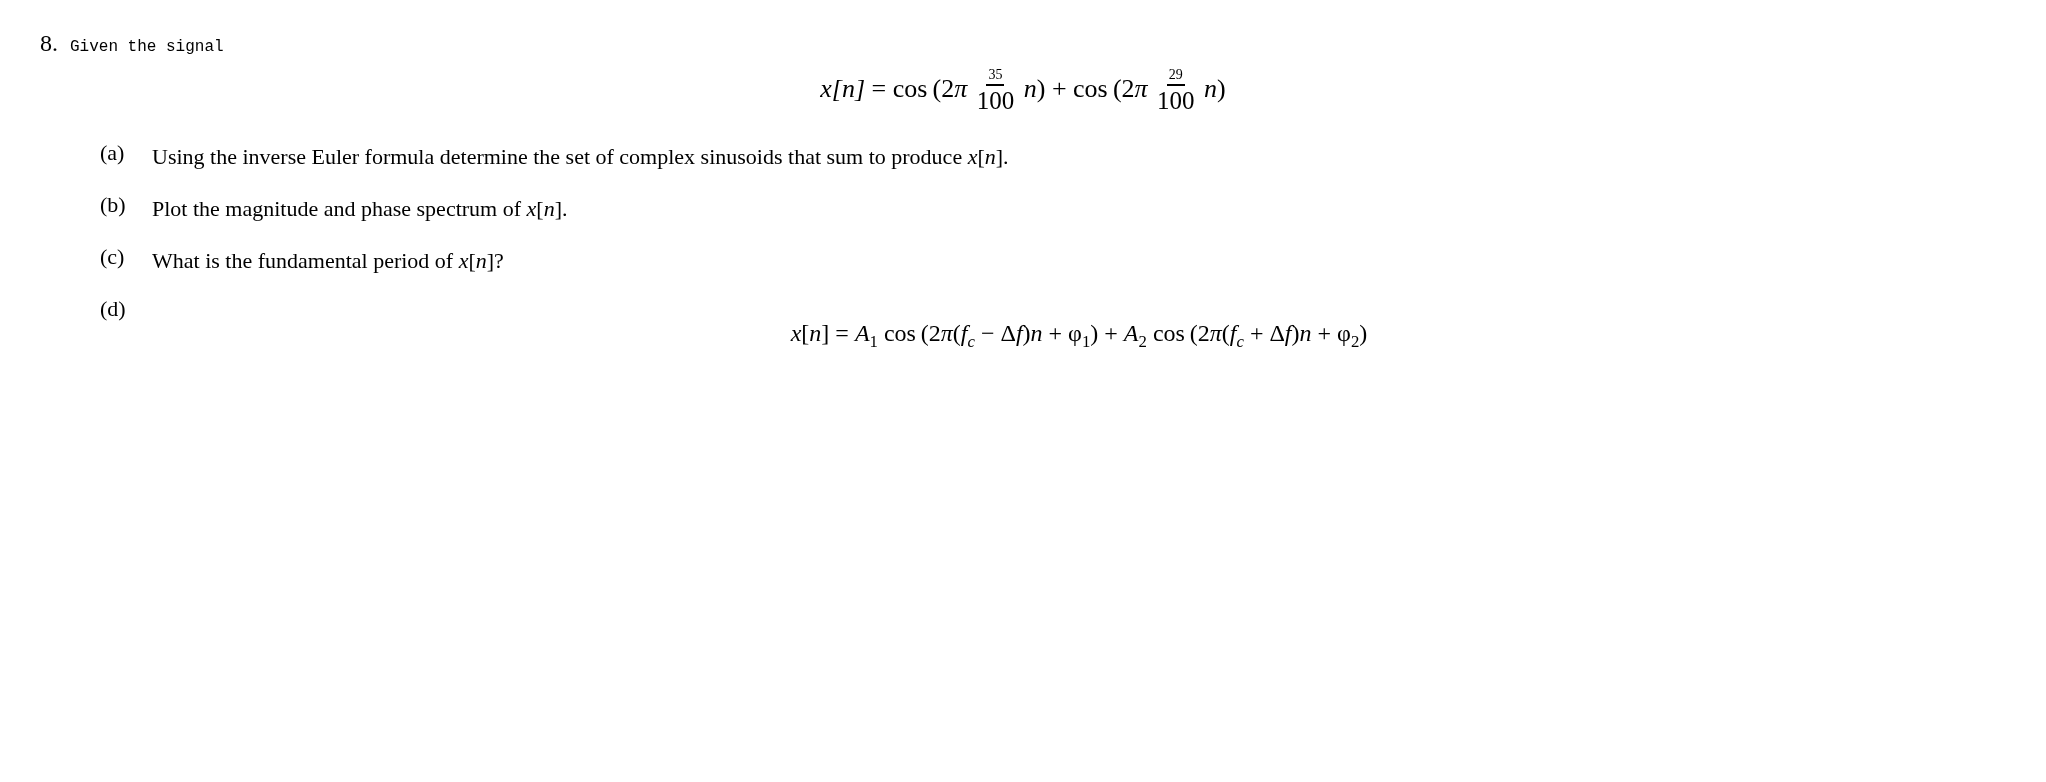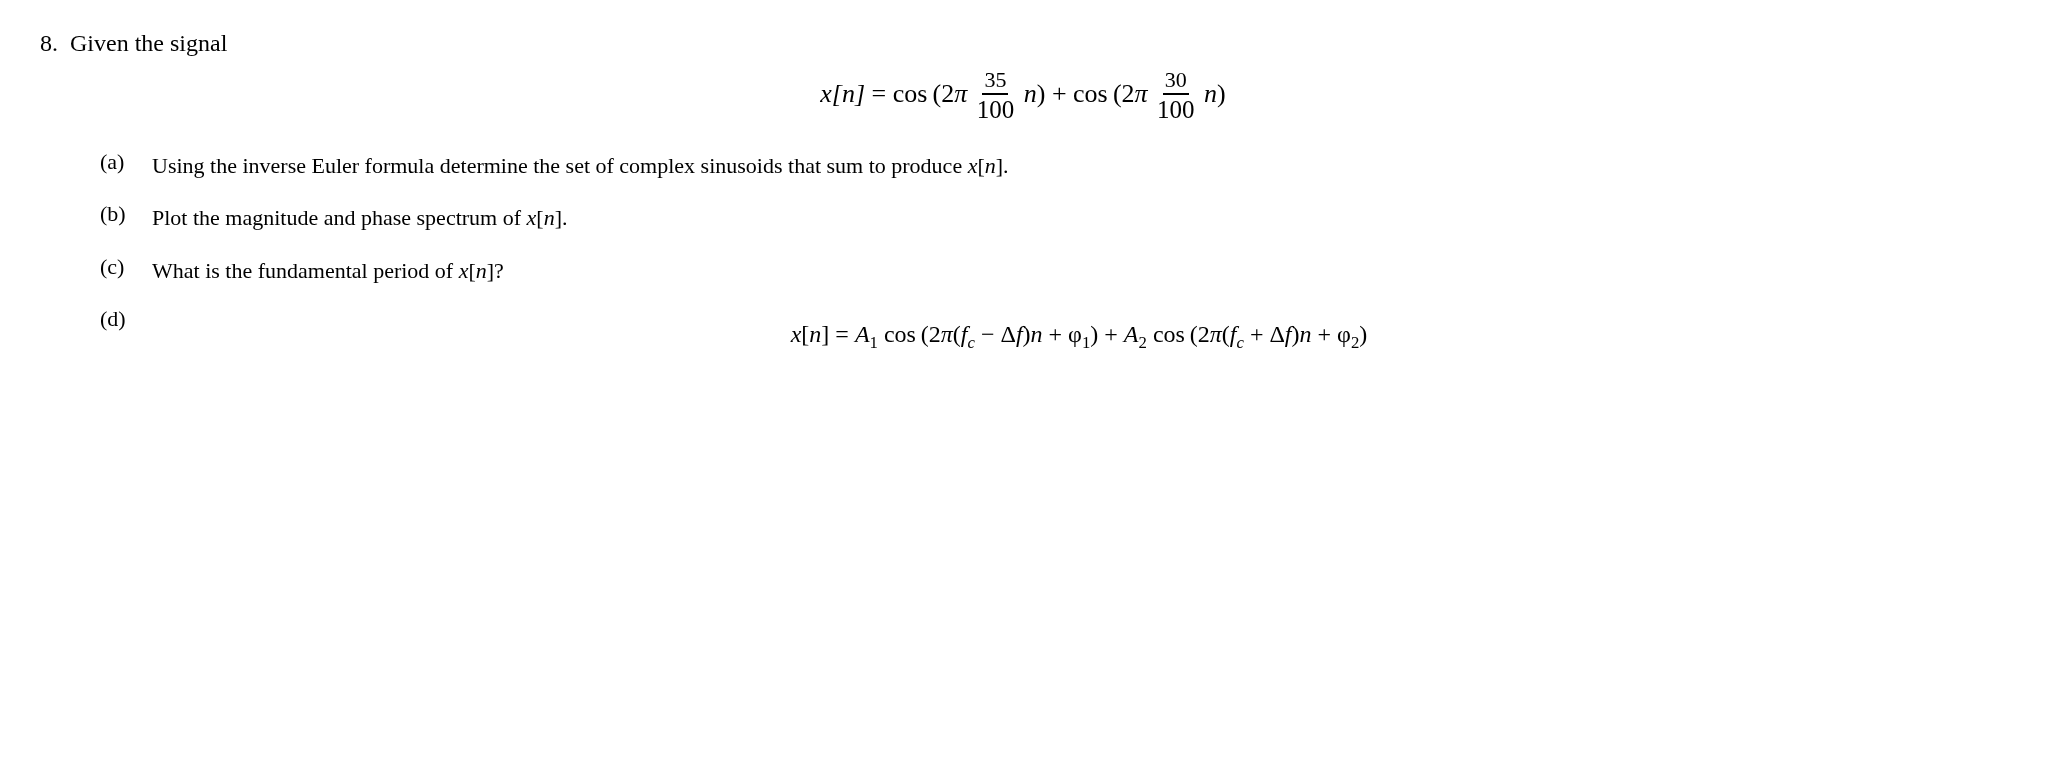"Given the signal" span { font-family: none -> Liberation Mono, monospace; font-size: 24px -> 16px }
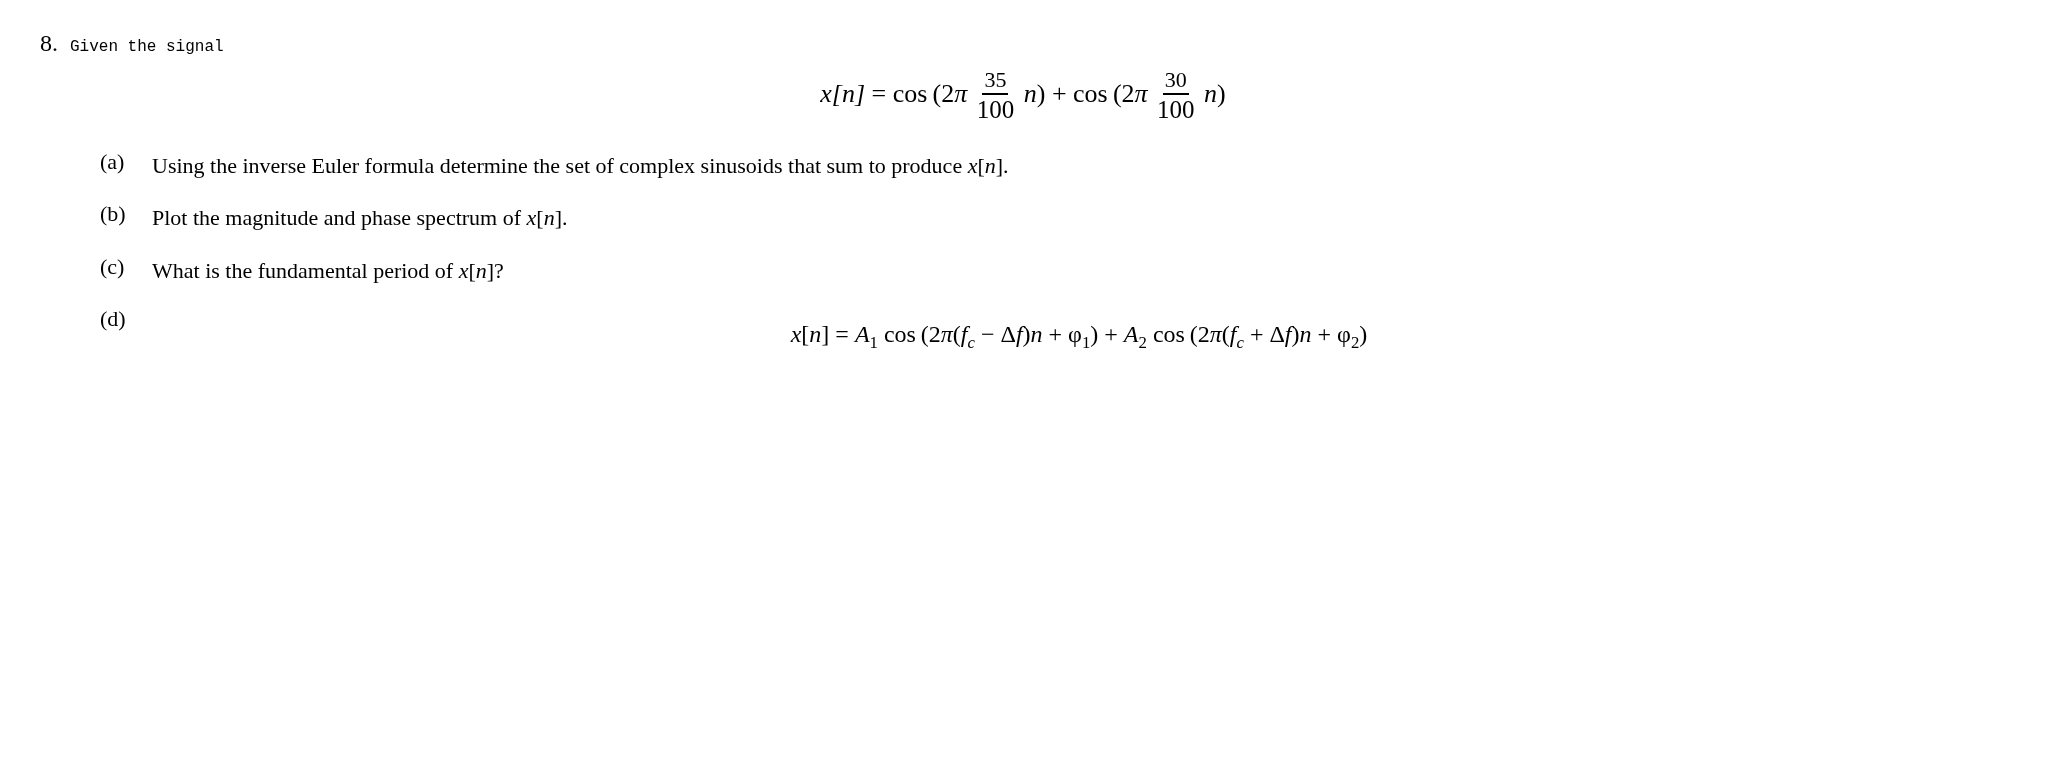"35" .fraction .numerator { font-size: 22px -> 14px }
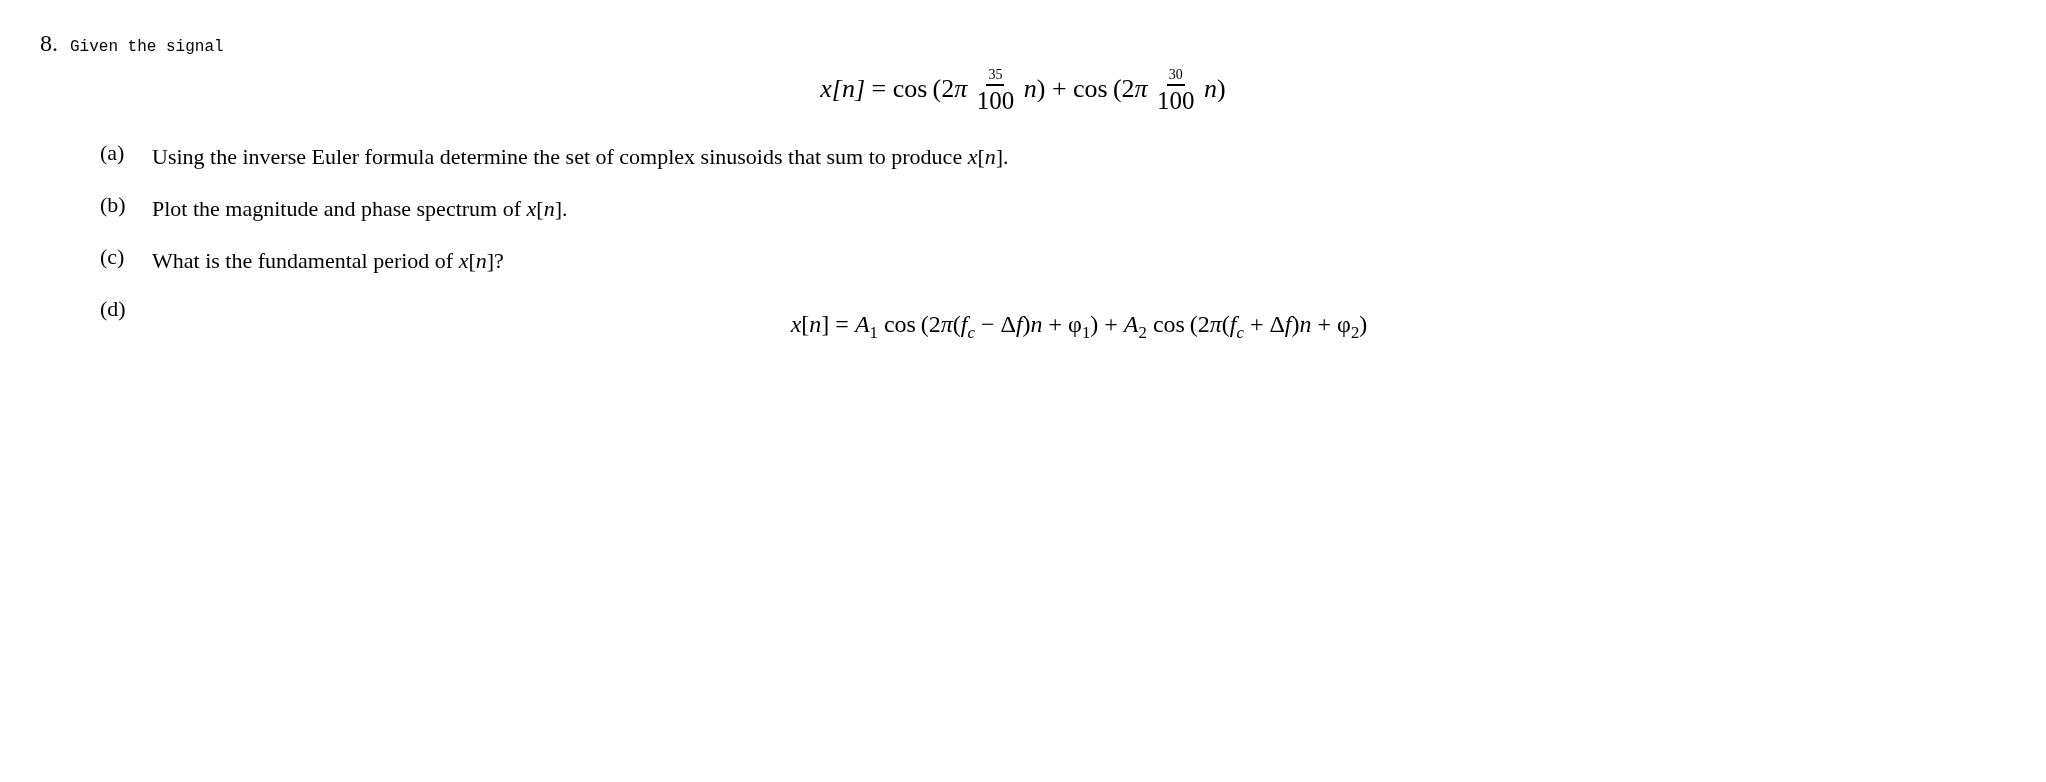"30" span.numerator { text: 30 -> 29 }
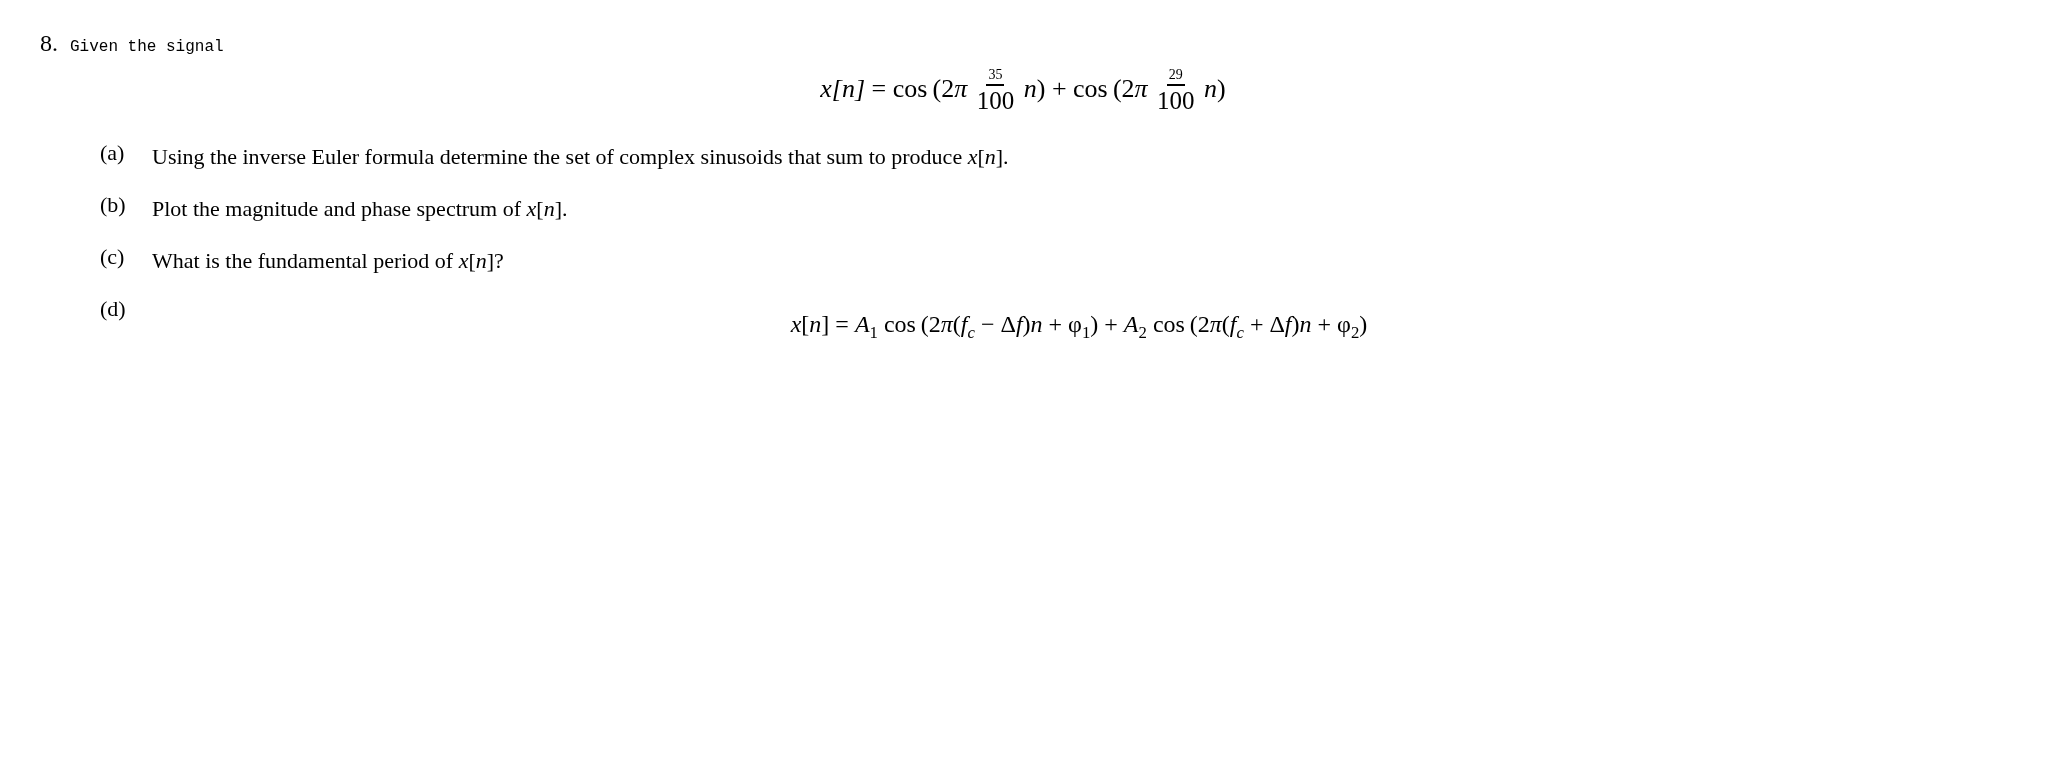"x[n] = A1 cos (2π(fc" .part-content .sub-formula { margin: 10px 0 6px 0 -> 19px 0 6px 0 }
